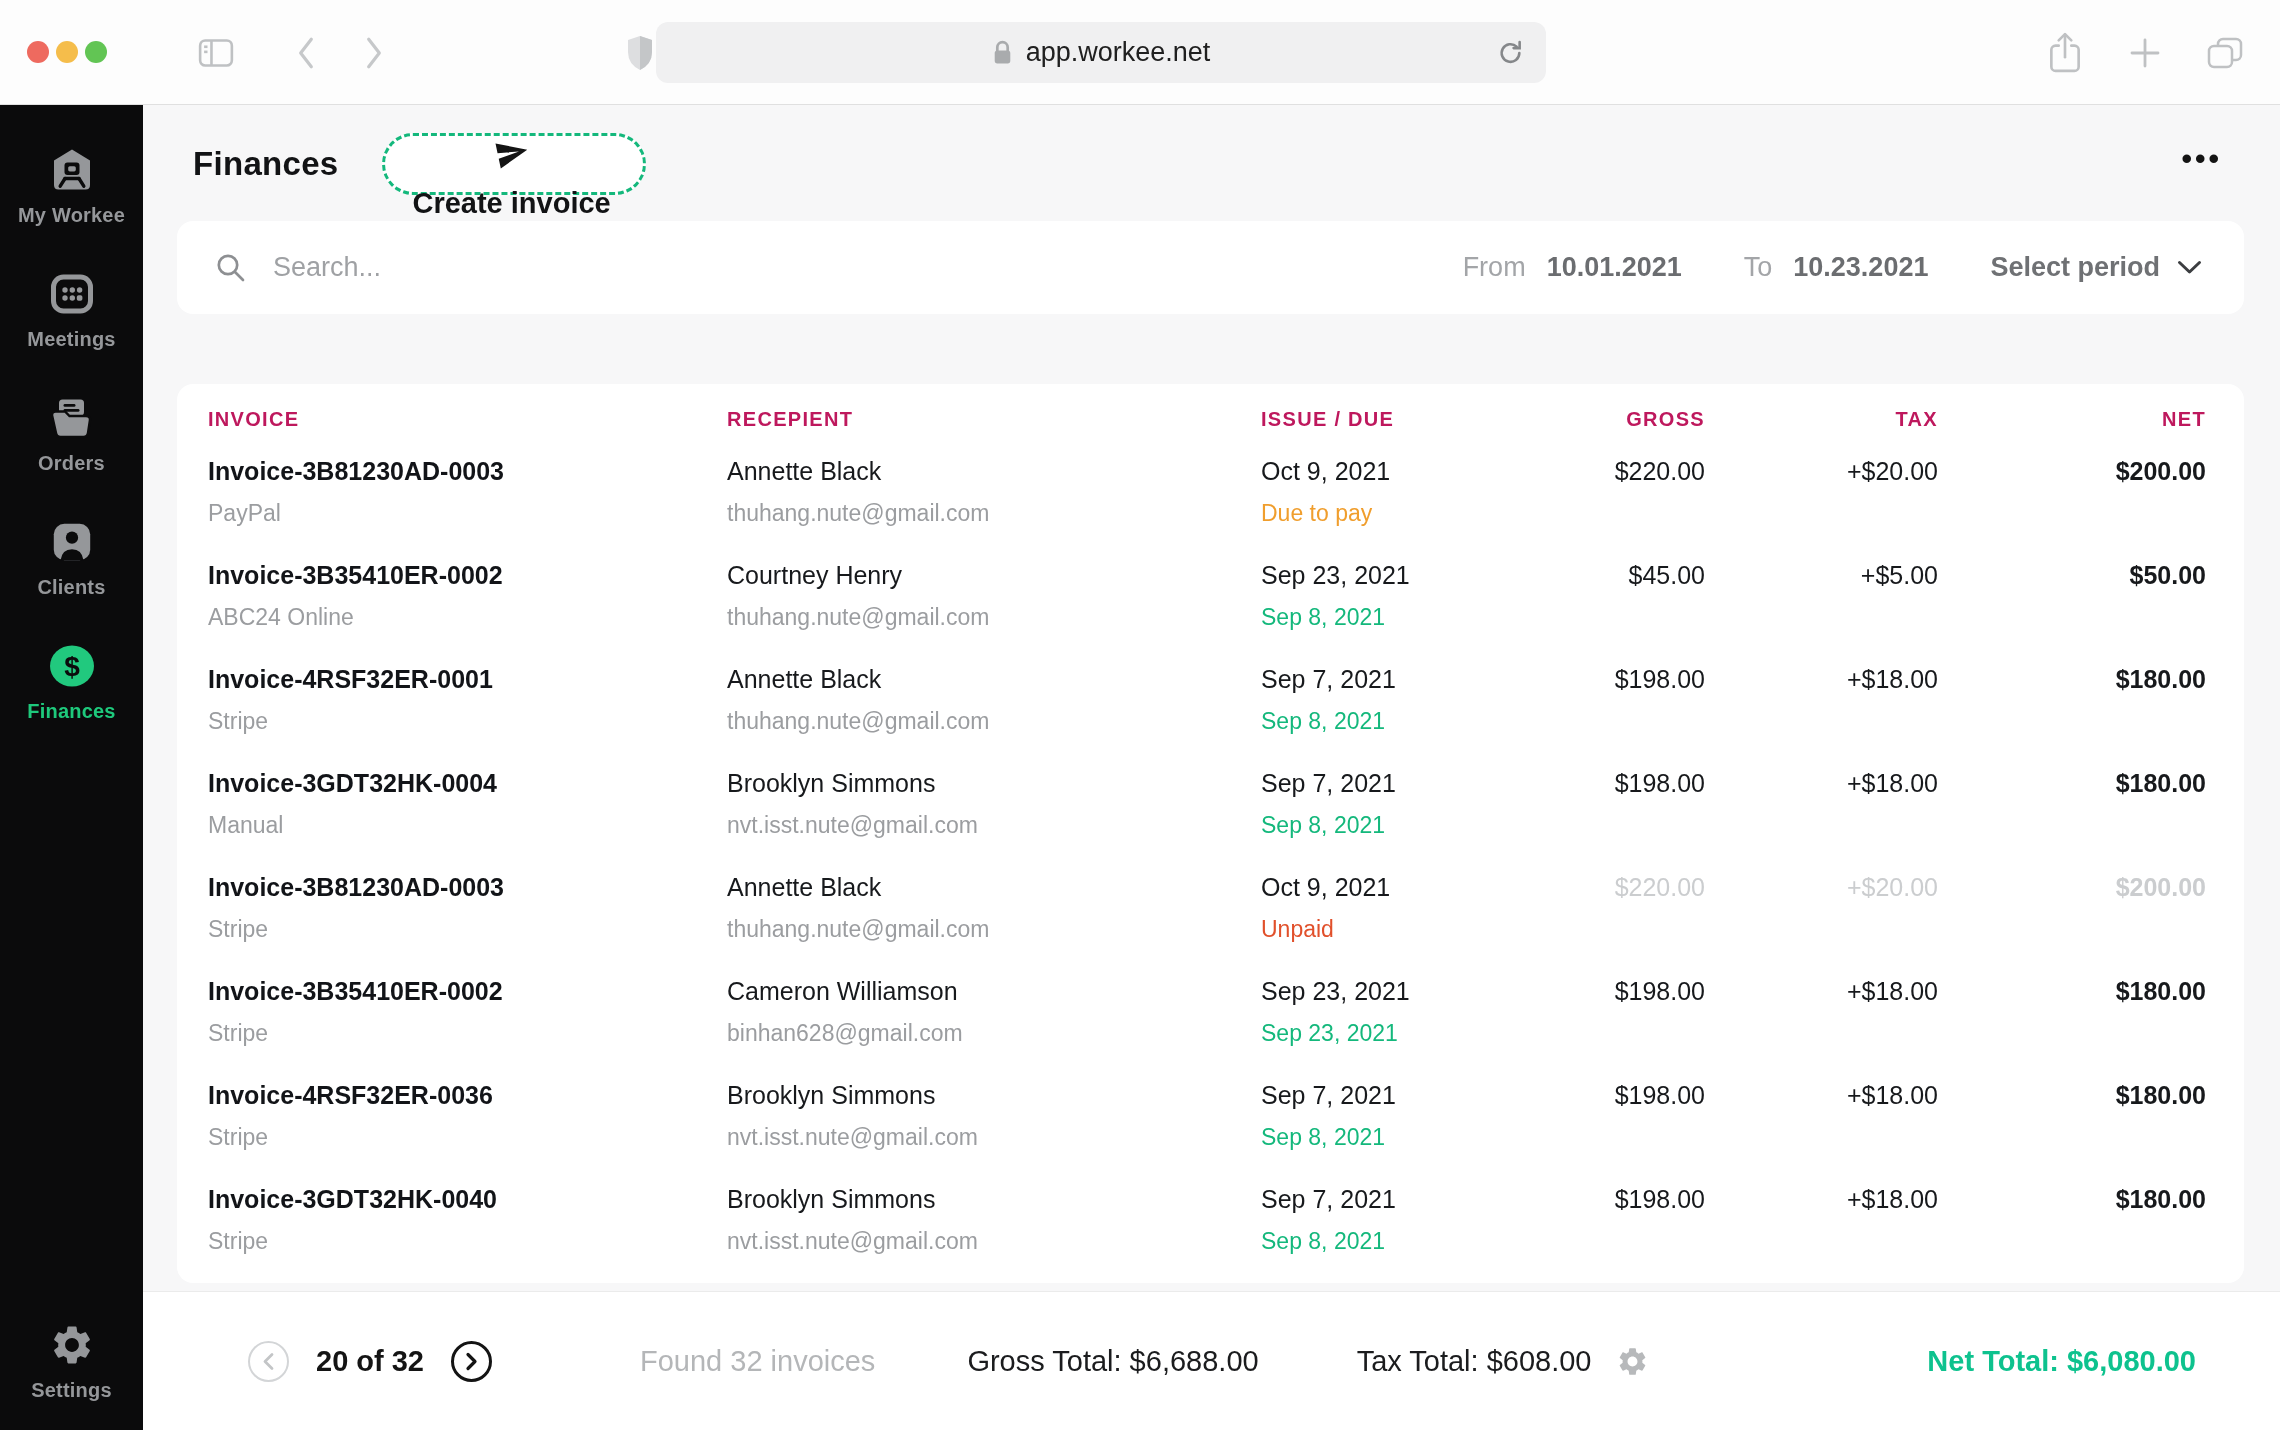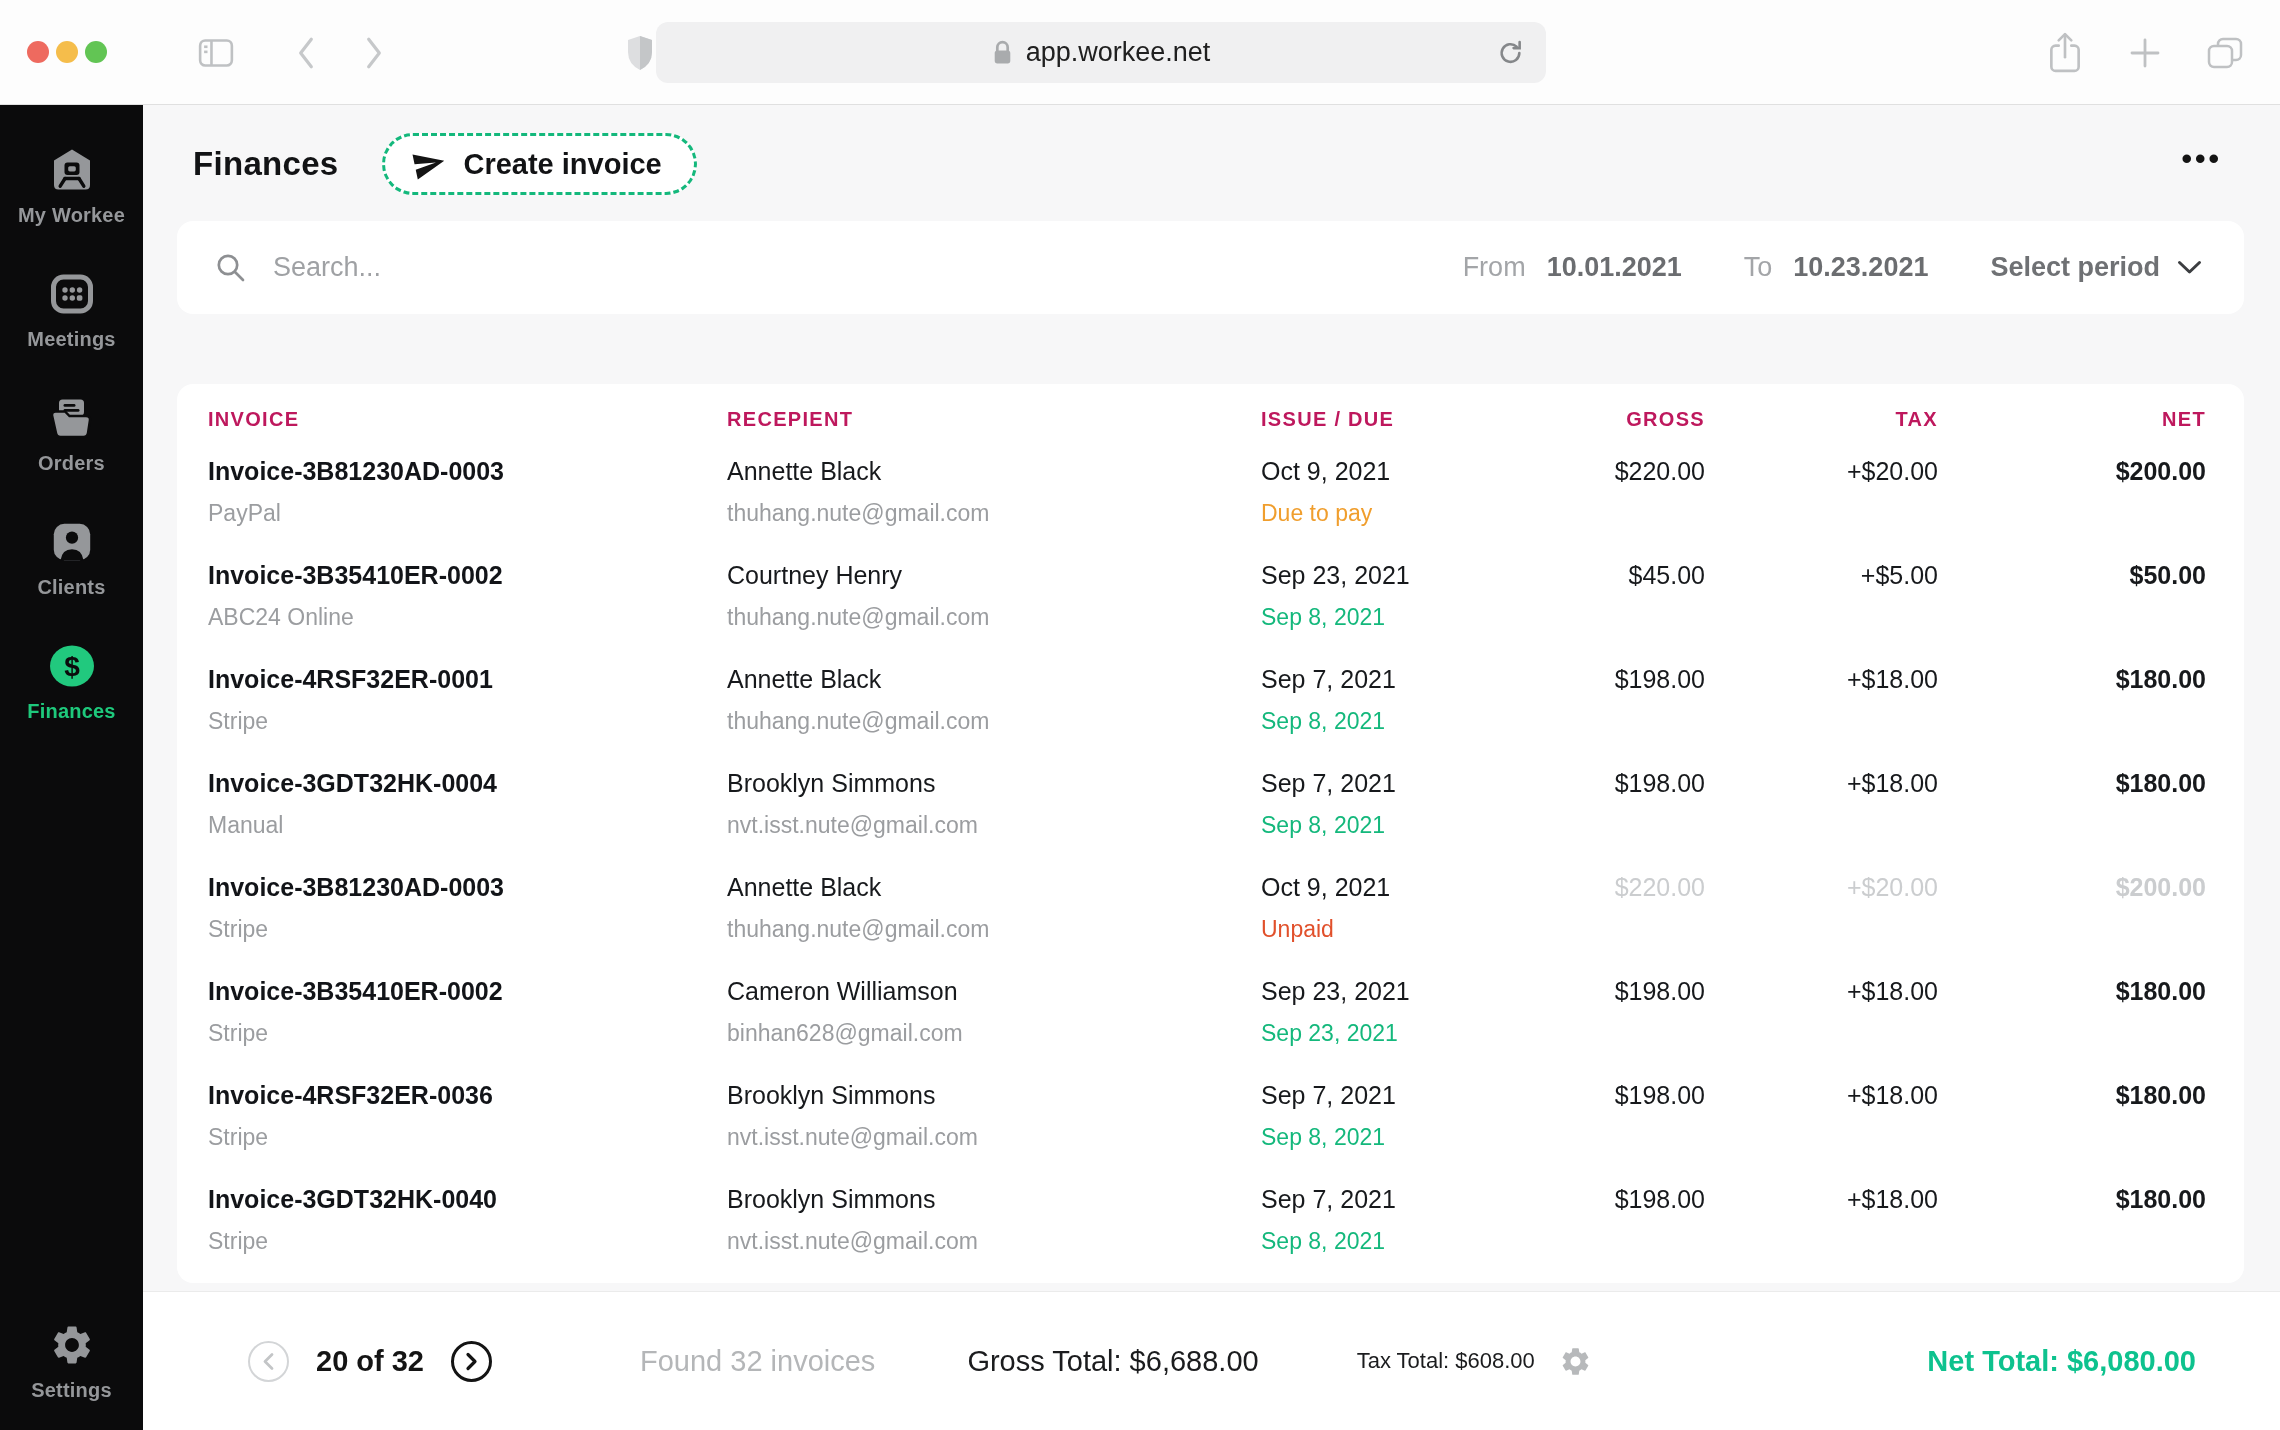"Create invoice" .create-btn { flex-direction: none -> column }
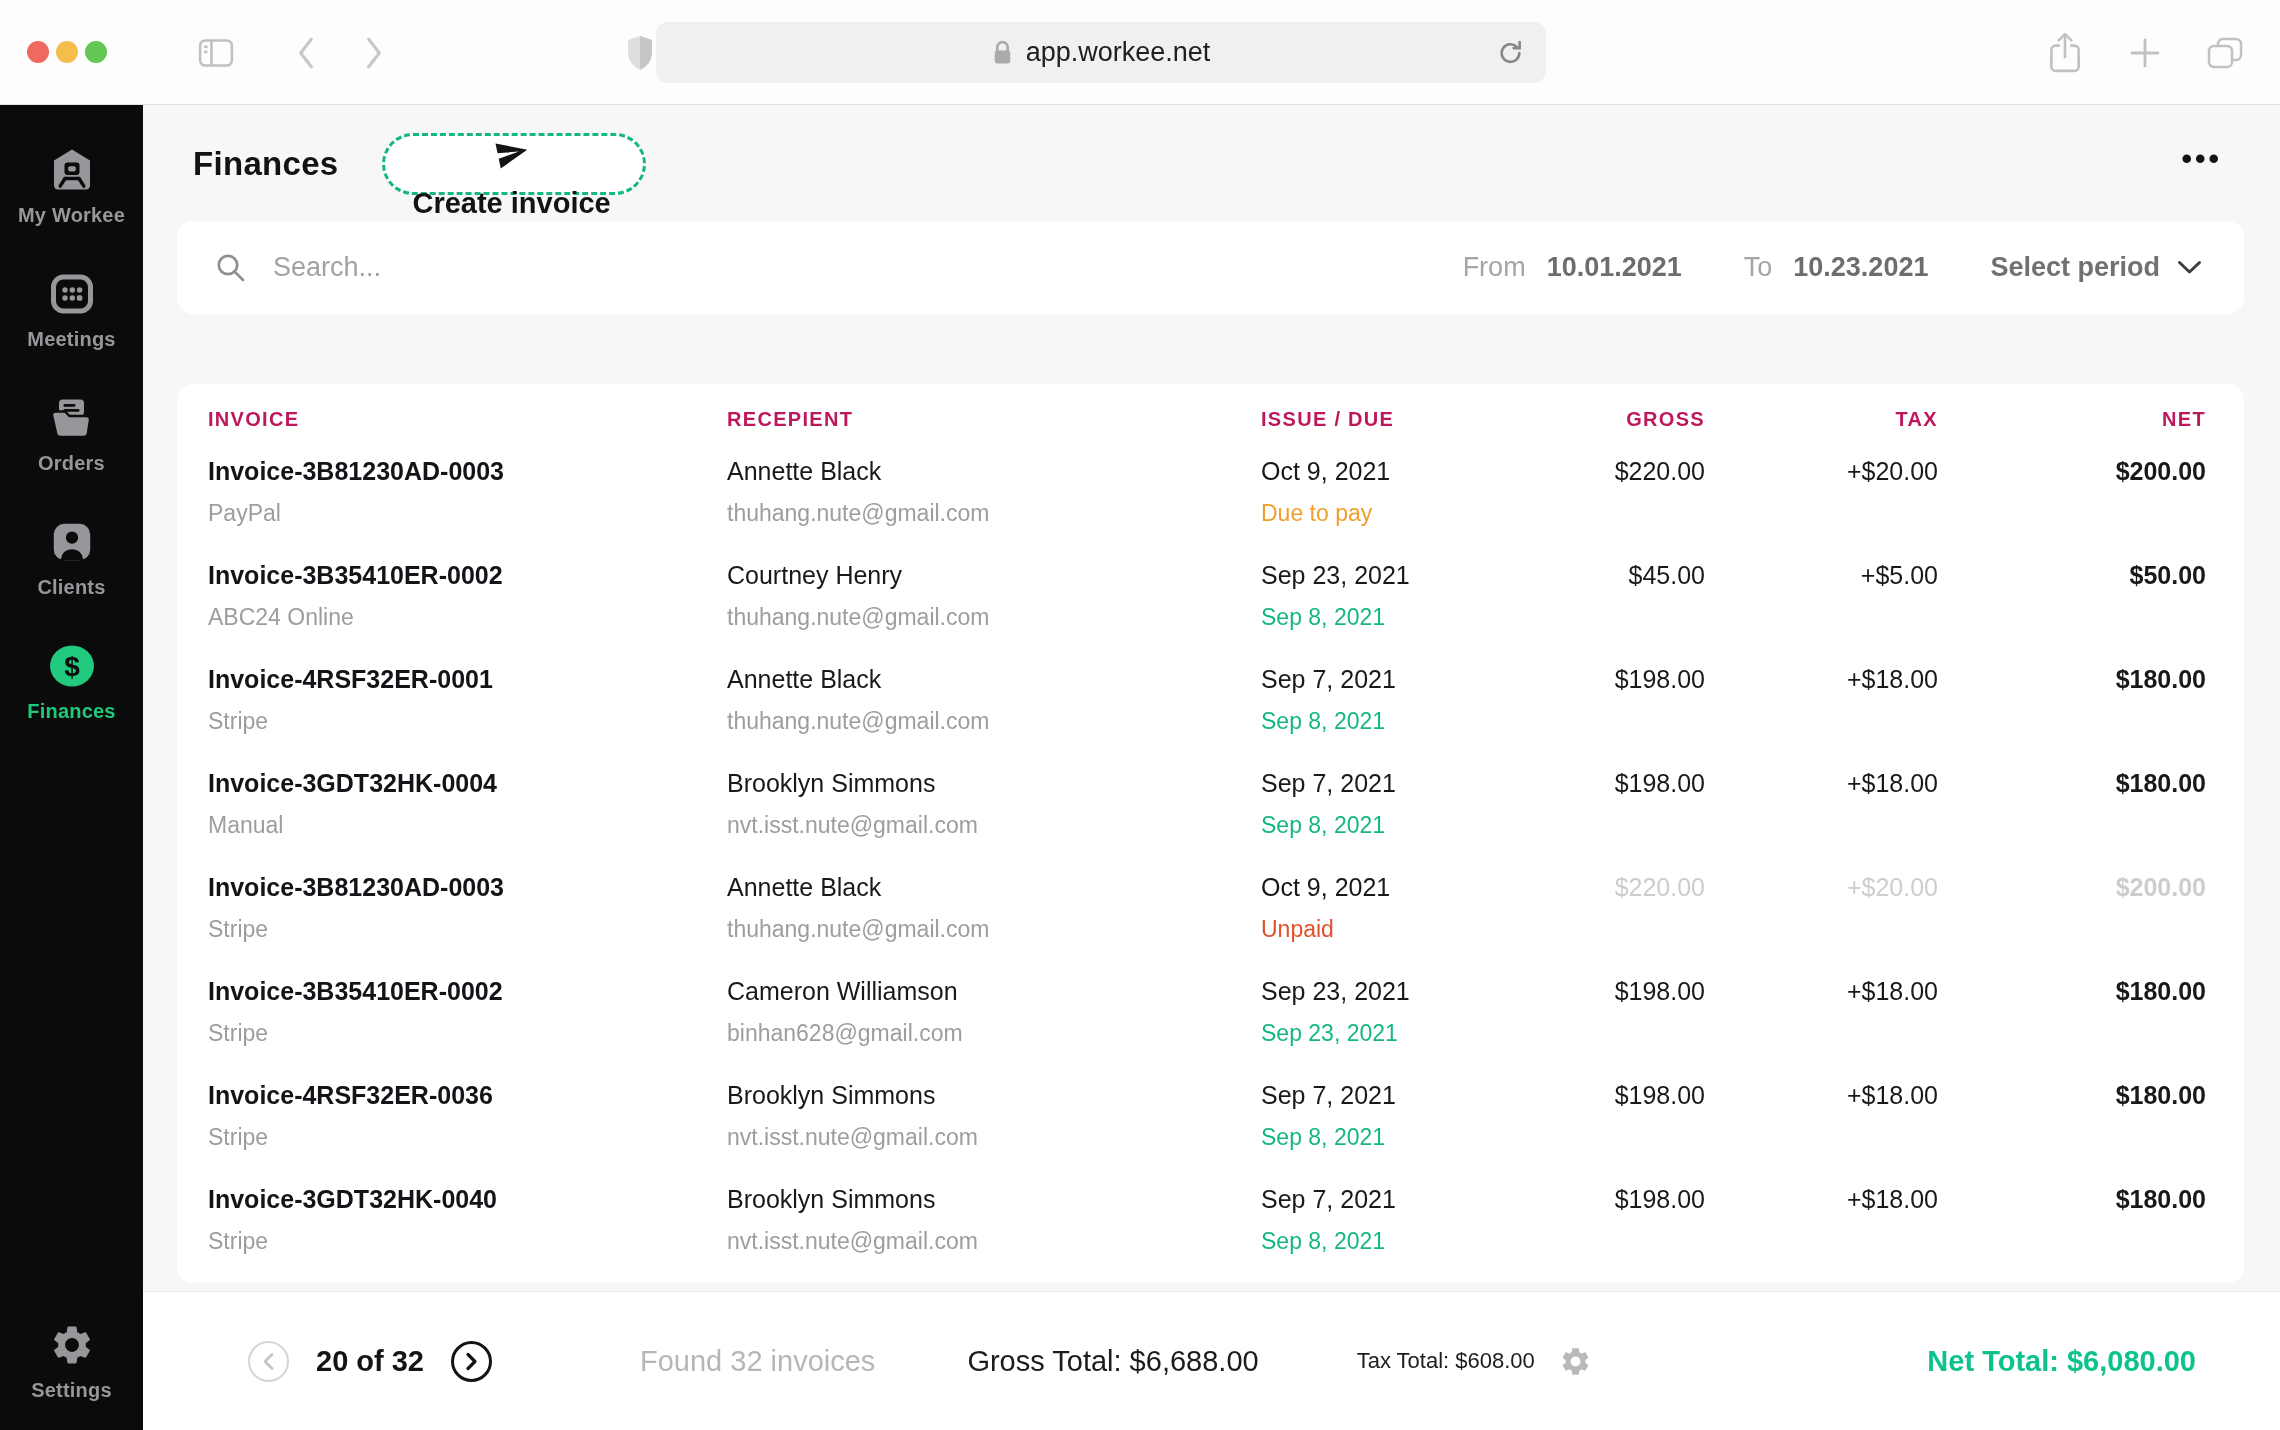"Tax Total: $608.00" .tax-text { font-size: 22px -> 29px }
